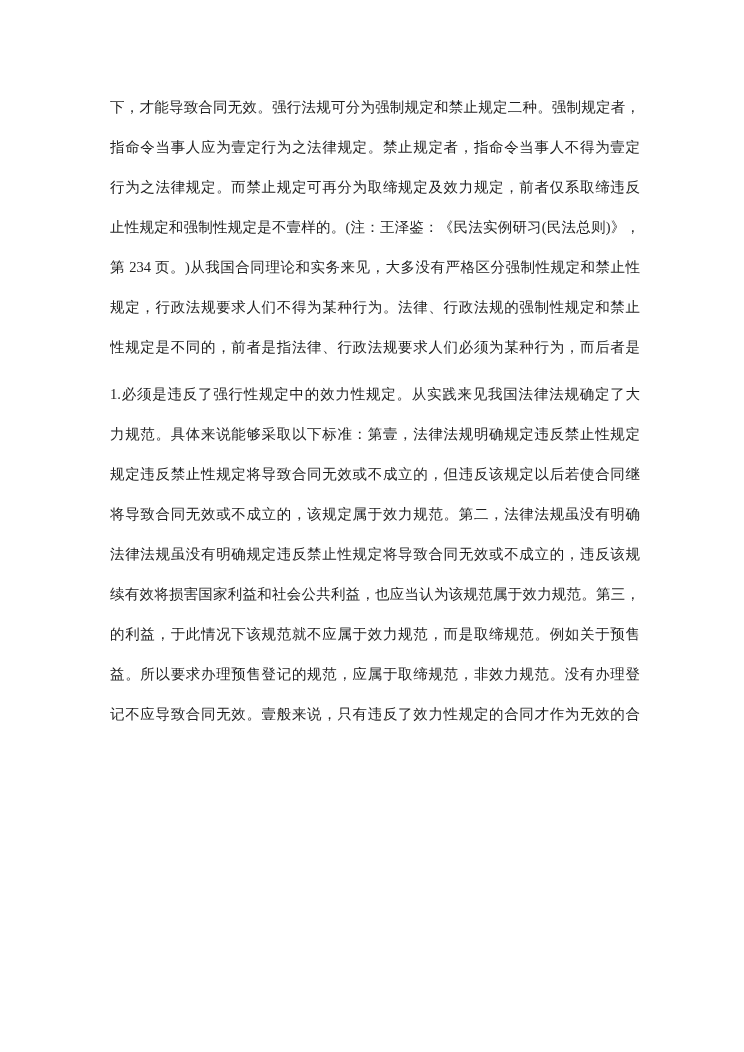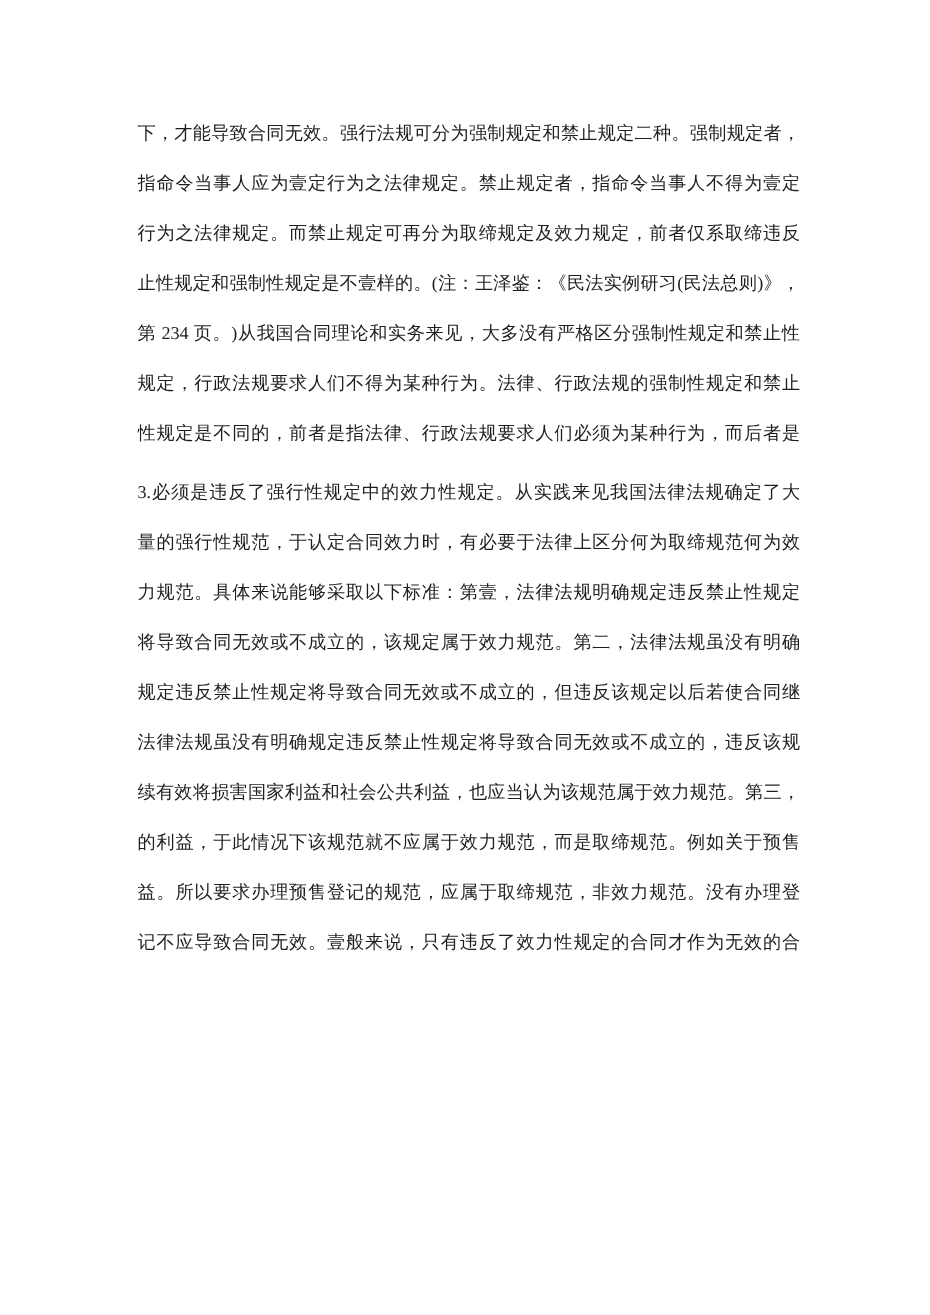"3.必须是违反了强行性规定中的效力性规定。从实践来见我国法律法规确定了大" div.line { text: 3 -> 1 }
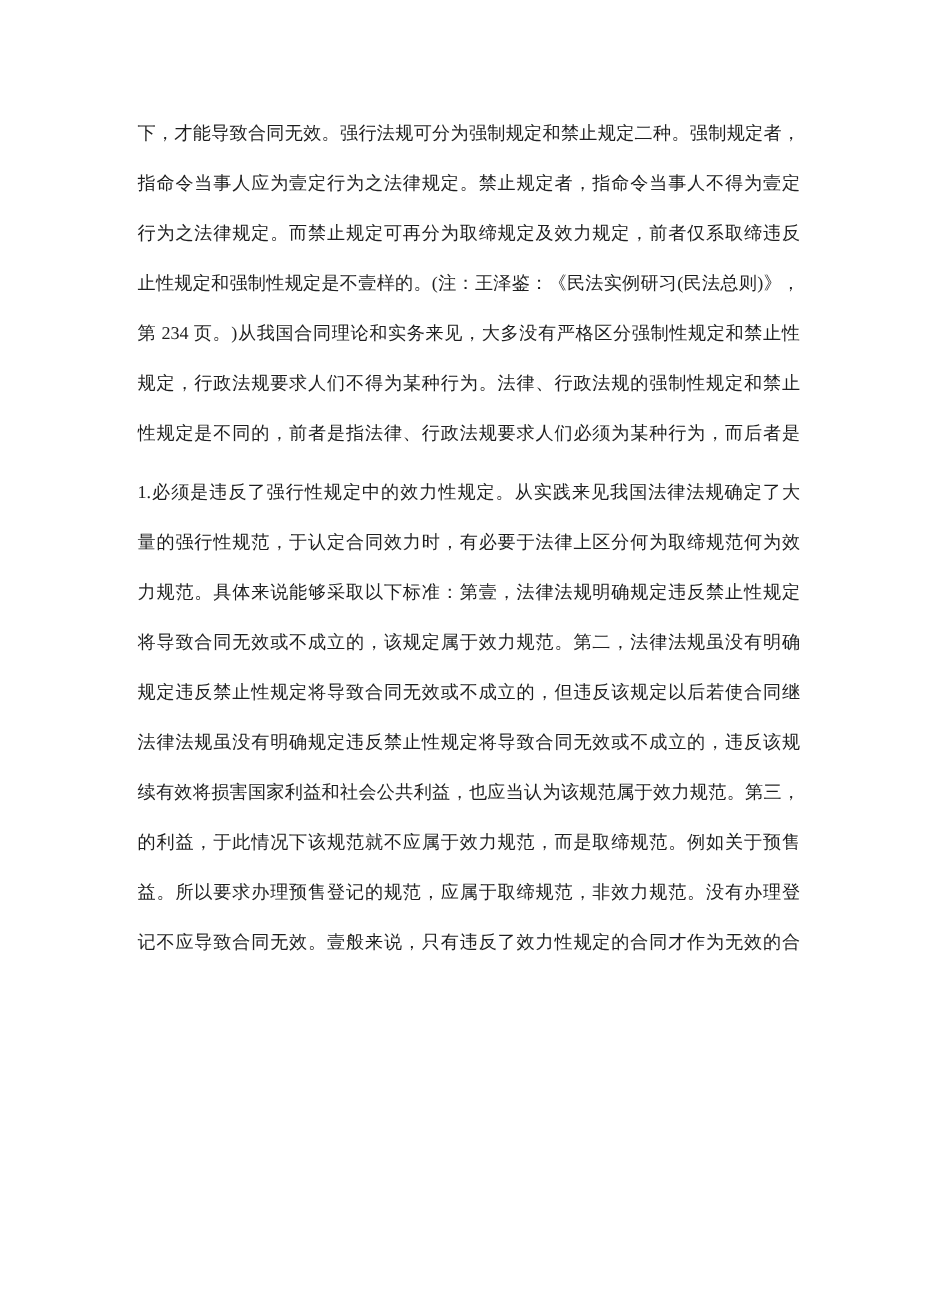"量的强行性规范，于认定合同效力时，有必要于法律上区分何为取缔规范何为效" div.line { html: <div>量的强行性规范，于认定合同效力时，有必要于法律上区分何为取缔规范何为效</div> -> none }
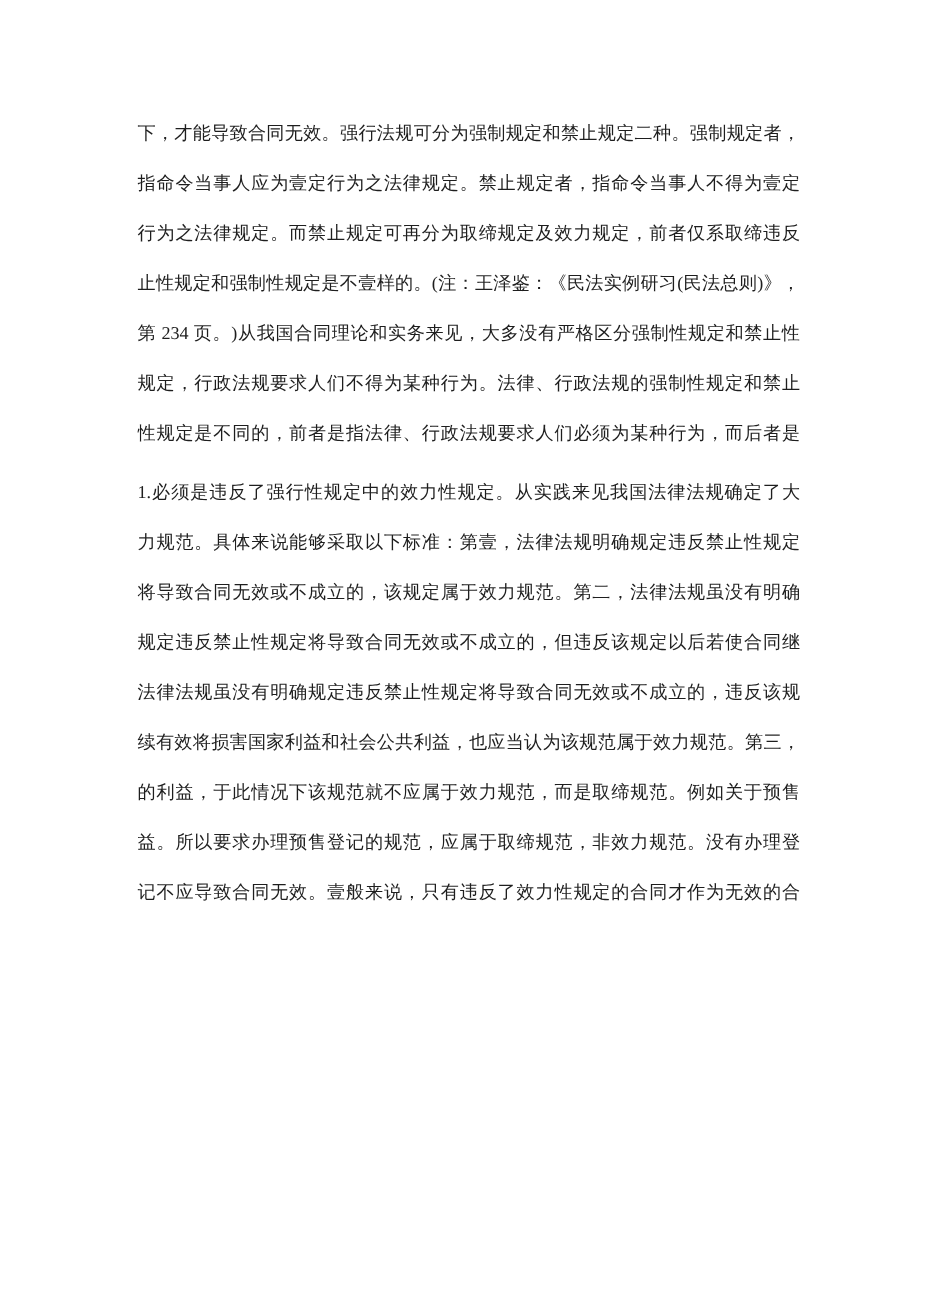"将导致合同无效或不成立的，该规定属于效力规范。第二，法律法规虽没有明确" div.line { order: before "规定违反禁止性规定将导致合同无效或不成立的，但违反该规定以后若使合同继" -> after "规定违反禁止性规定将导致合同无效或不成立的，但违反该规定以后若使合同继" }
